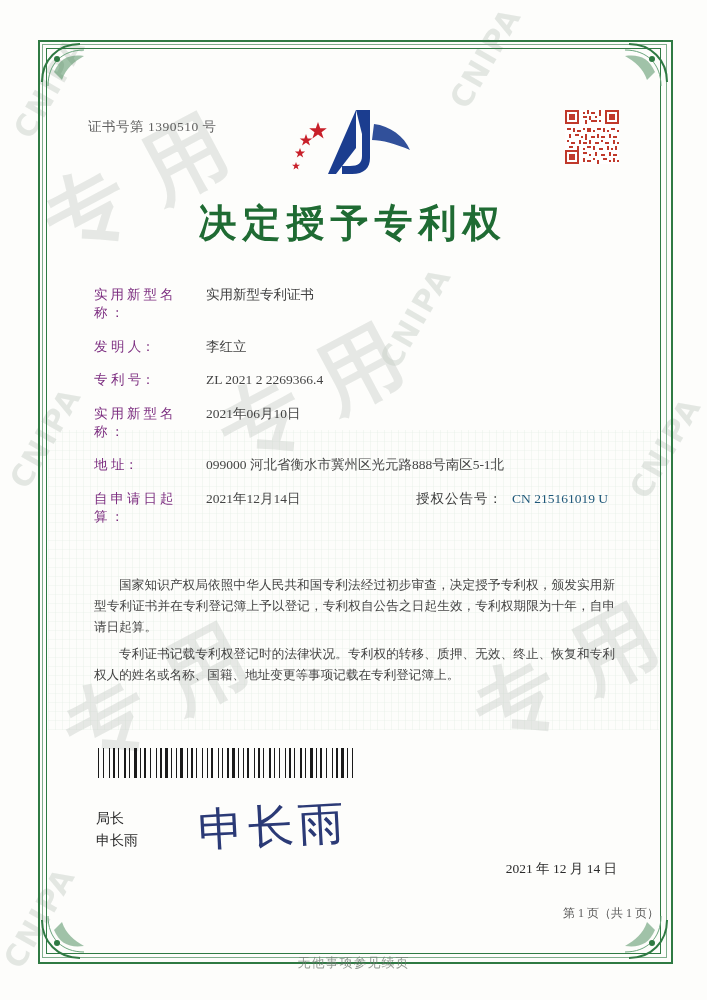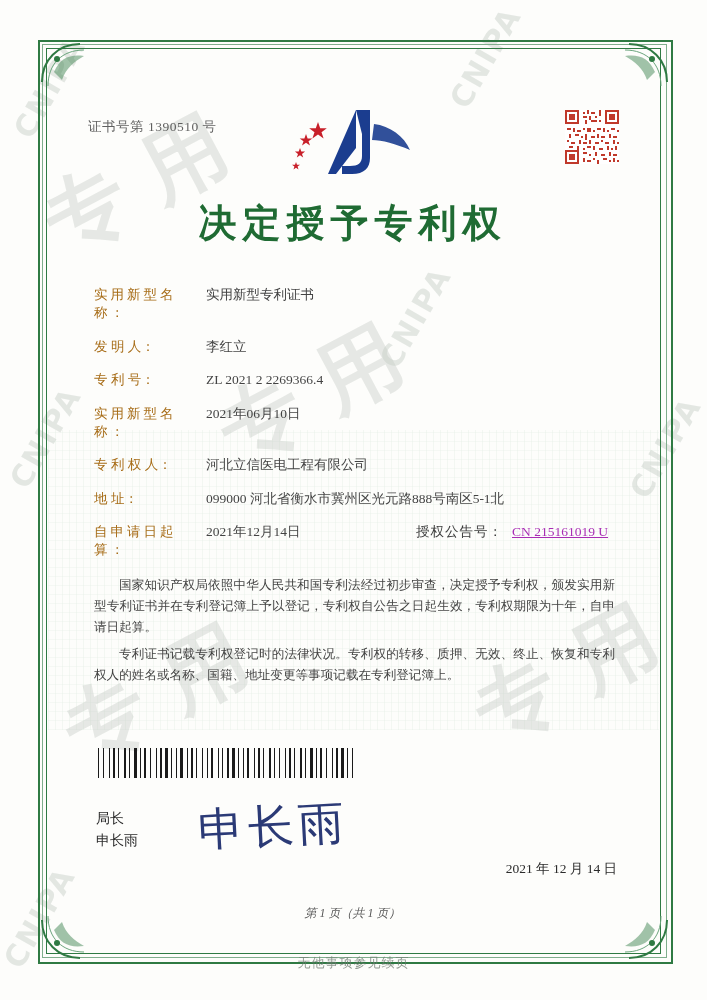"实用新型名称：" .flabel { color: #a16207 -> #701a75 }
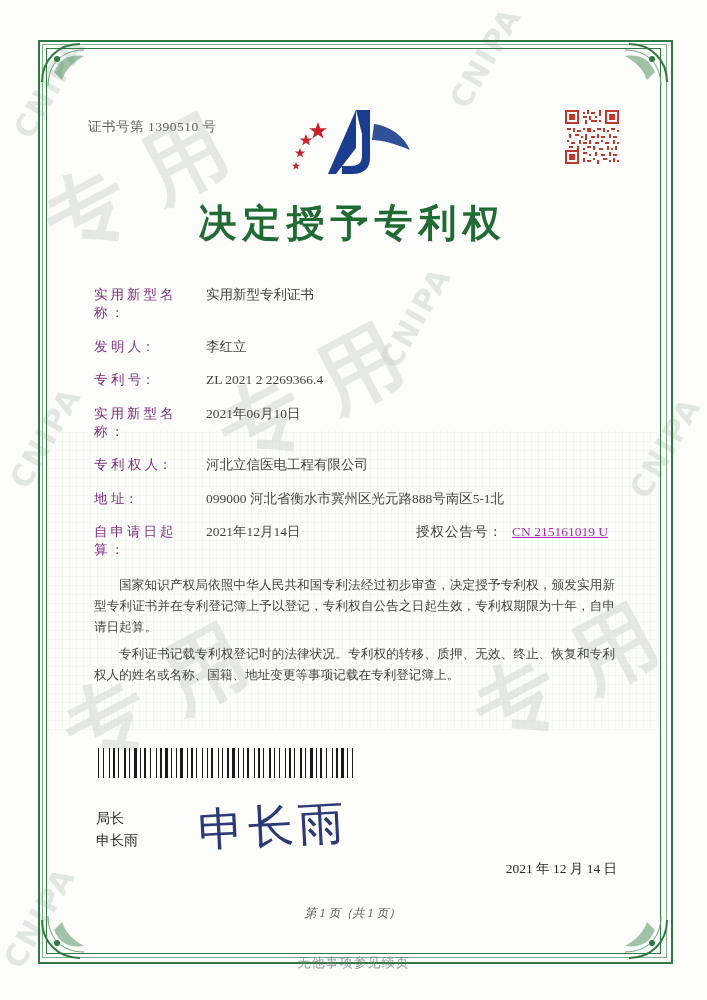"专 利 权 人：" div.frow { html: <div> <div>专 利 权 人：</div> <div>河北立信医电工程有限公司</div> </div> -> none }
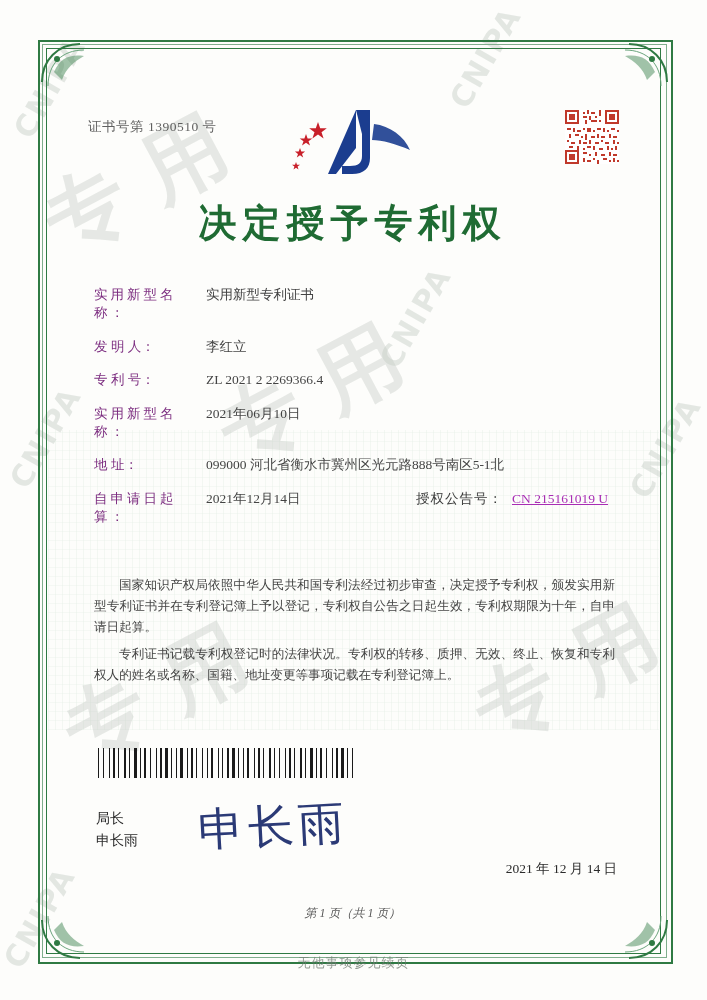"CN 215161019 U" .frow.two .fvalue2 { color: #a21caf -> #0c4a6e; text-decoration: underline -> none }
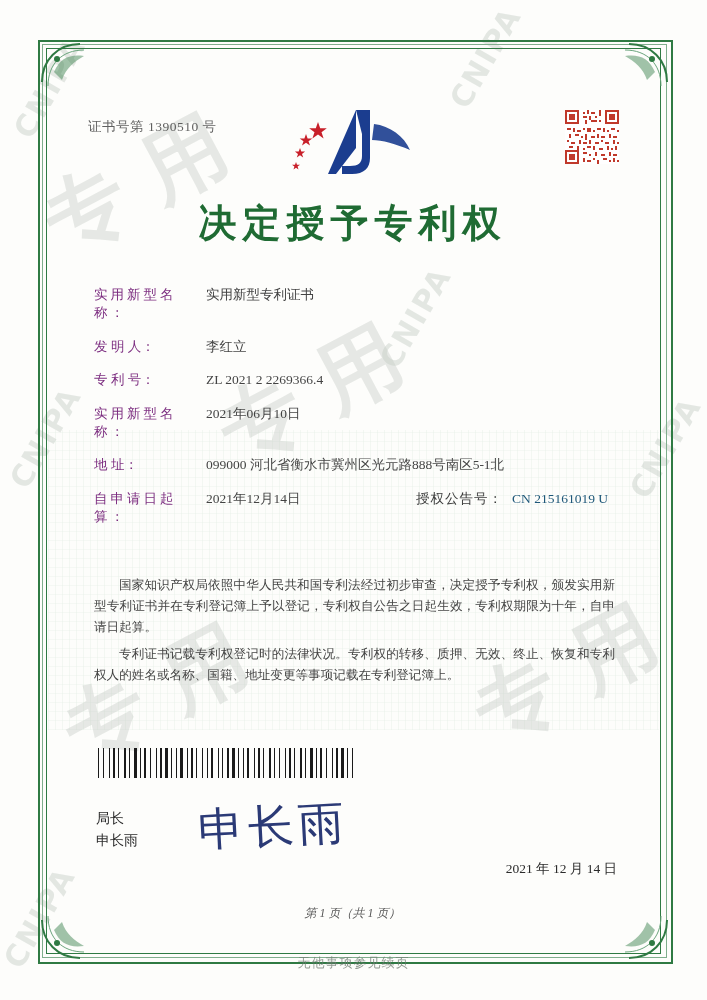"第 1 页（共 1 页）" .page-foot { font-style: italic -> none; text-align: center -> right }
